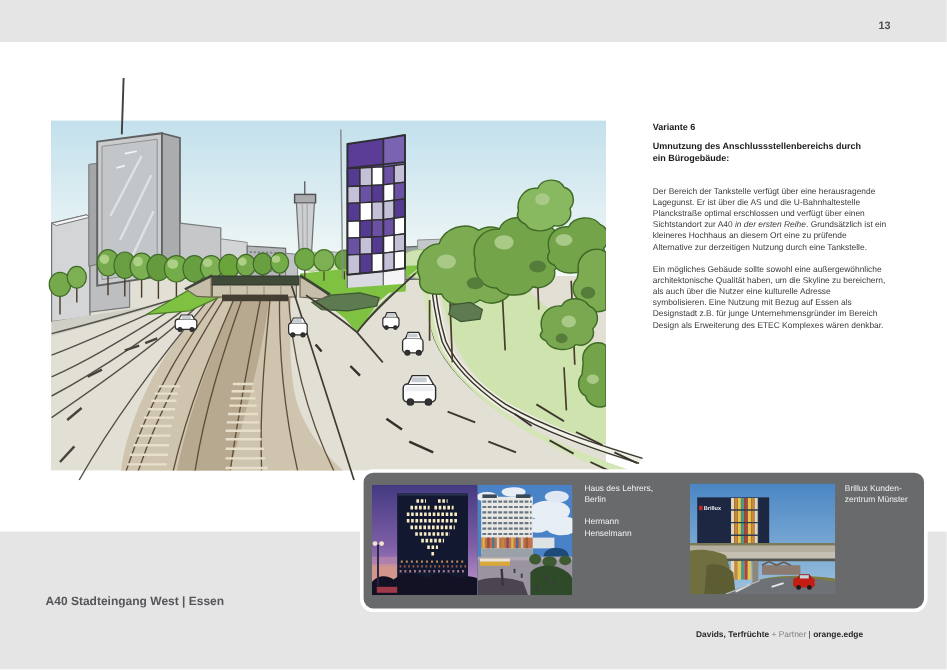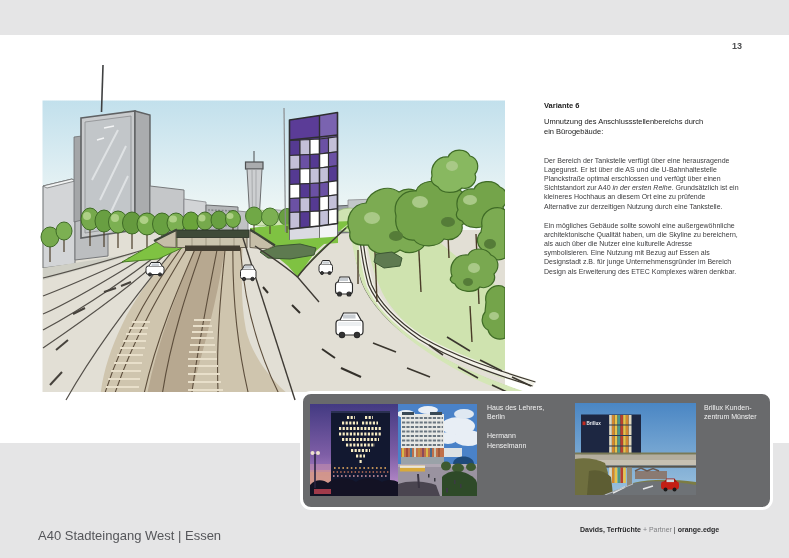"13" div.abs { margin-top: 25px -> none }
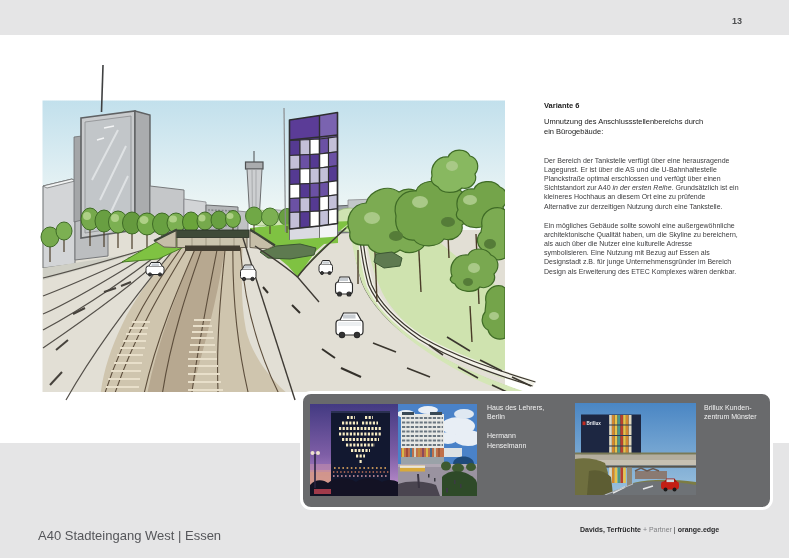"Umnutzung des Anschlussstellenbereichs" div.abs { font-weight: normal -> bold }
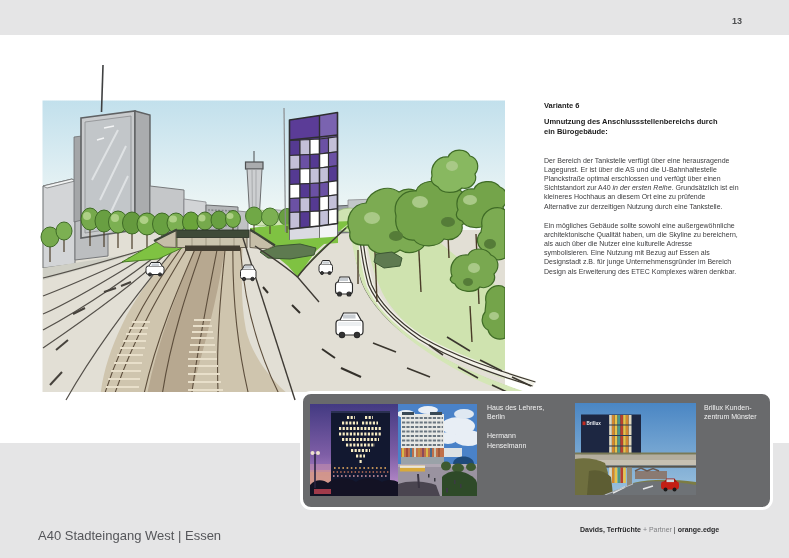"A40 Stadteingang West | Essen" div.abs { font-size: 13px -> 10px; font-weight: normal -> bold; top: 528px -> 496px }
